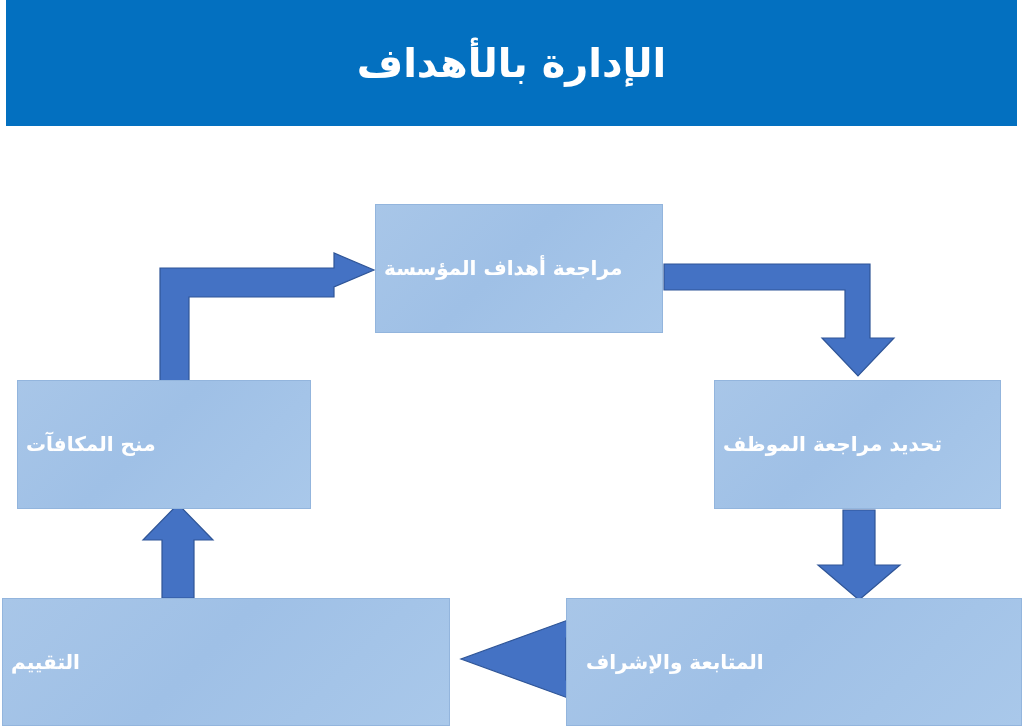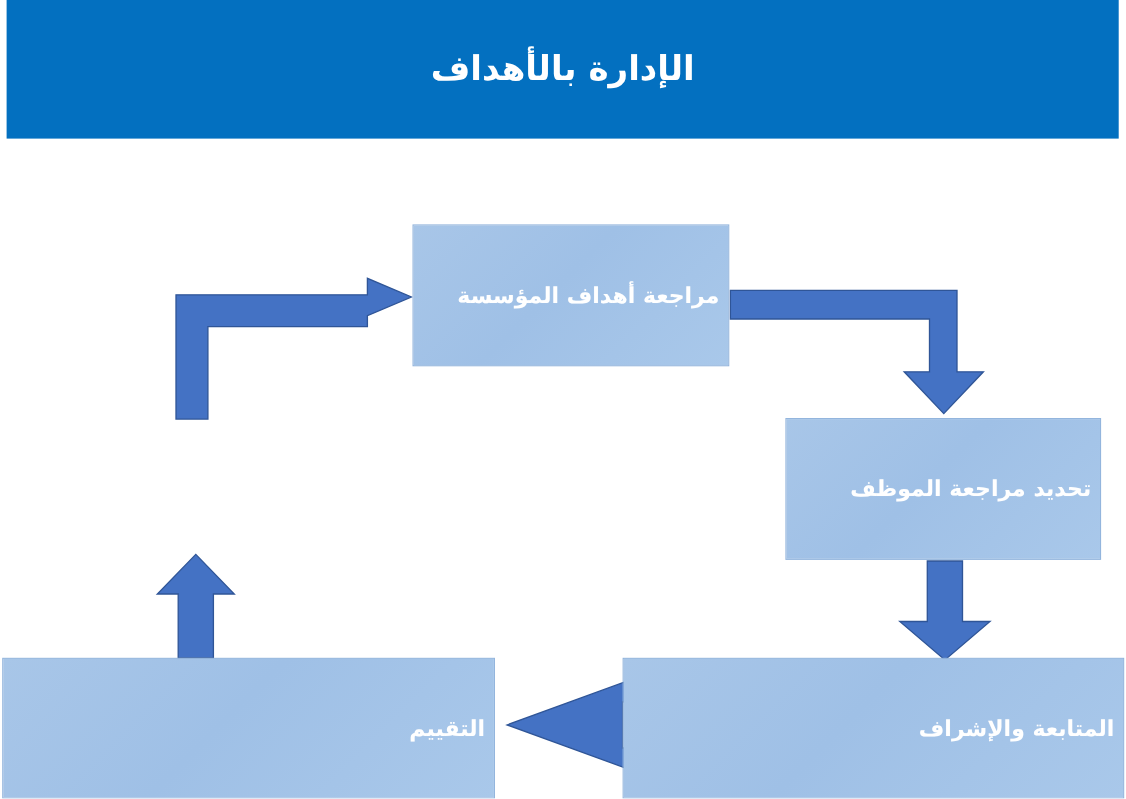"الإدارة بالأهداف" #header-title { font-size: 31px -> 40px }
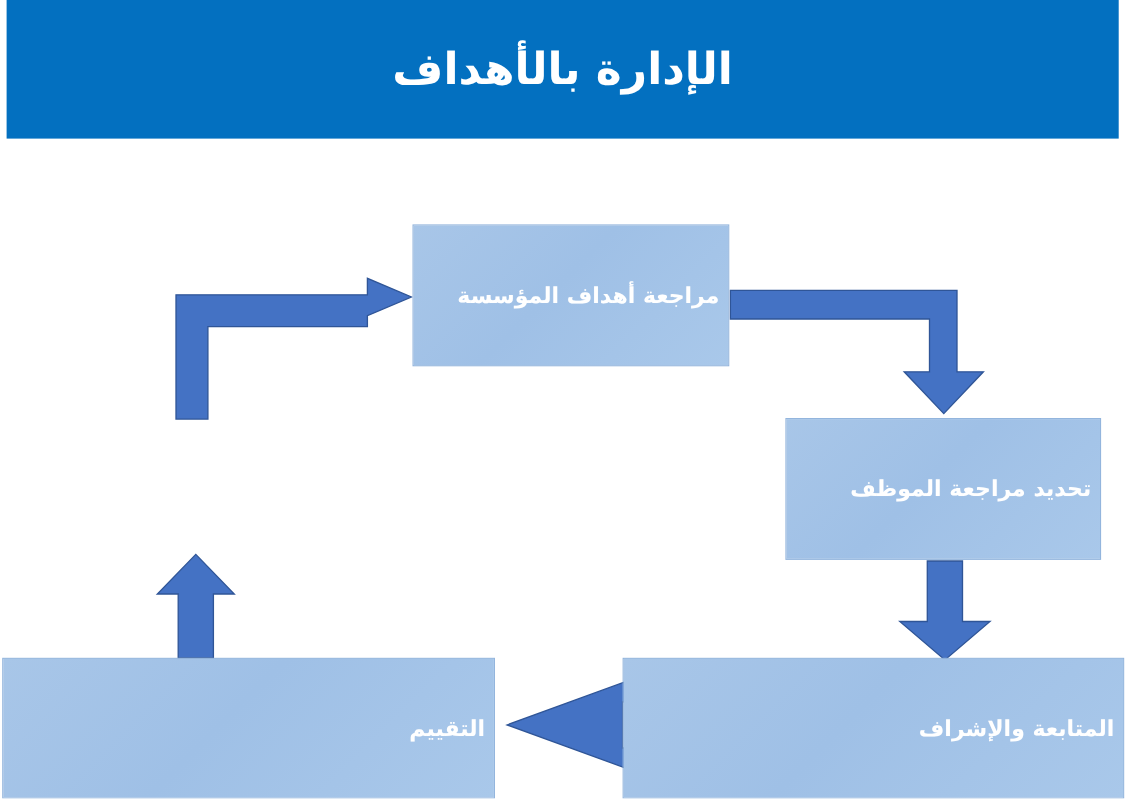"مراجعة أهداف المؤسسة" .proc-box { justify-content: flex-start -> flex-end }
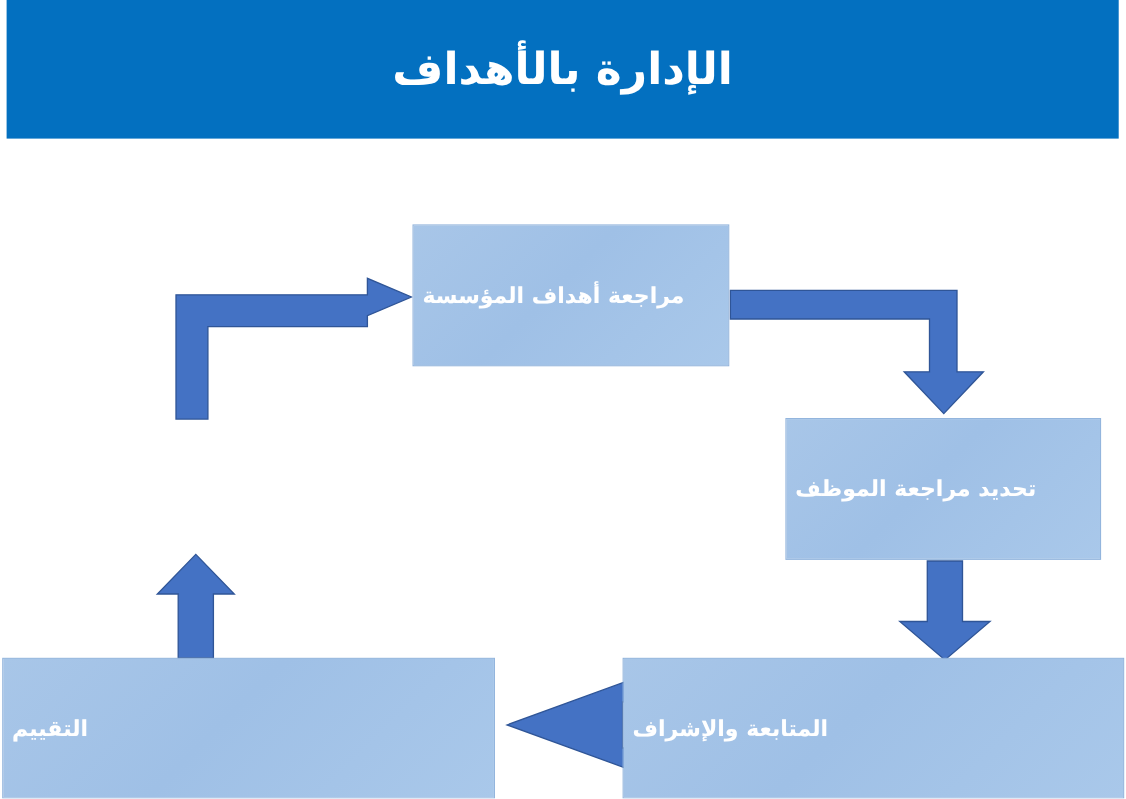"منح المكافآت" div.proc-box { html: none -> <div> <span>منح المكافآت</span> </div> }
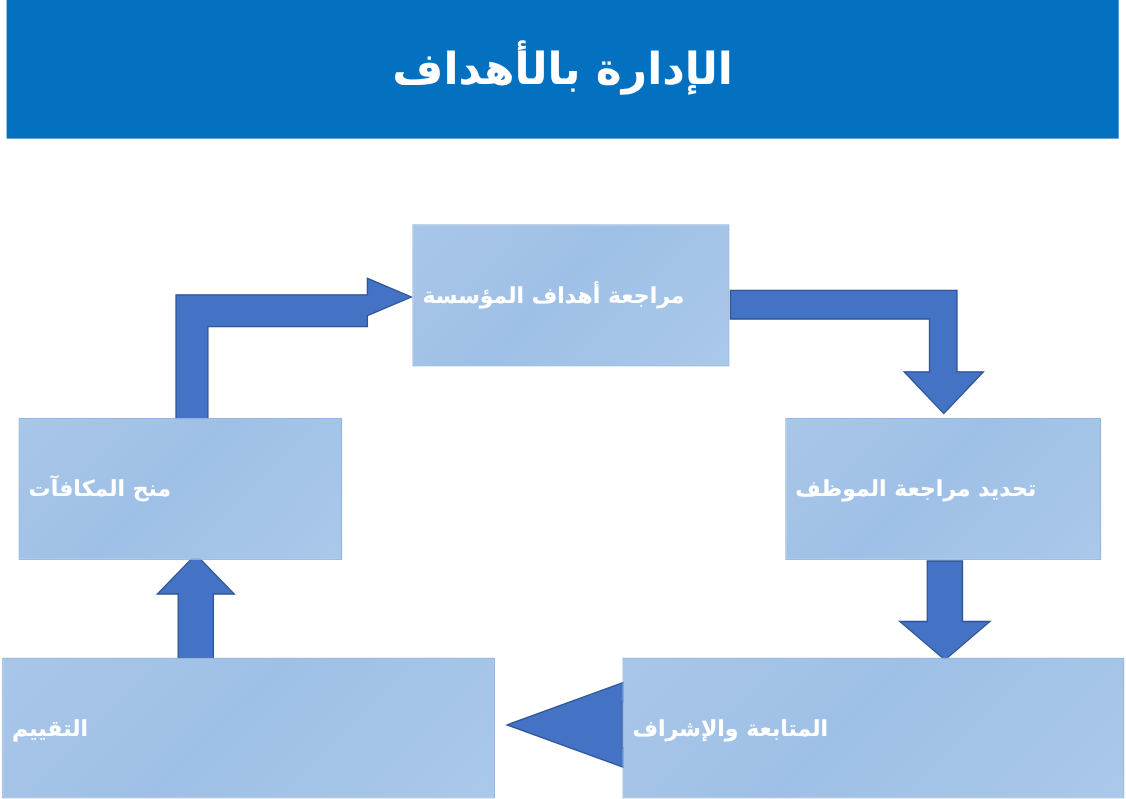"المتابعة والإشراف" #box-follow { padding-left: none -> 11px }
